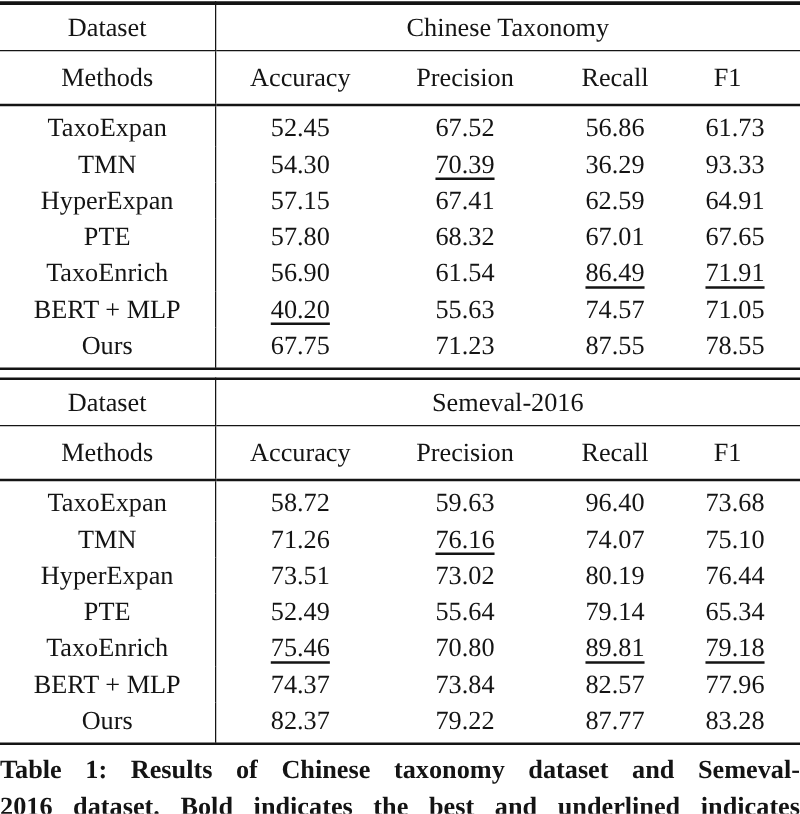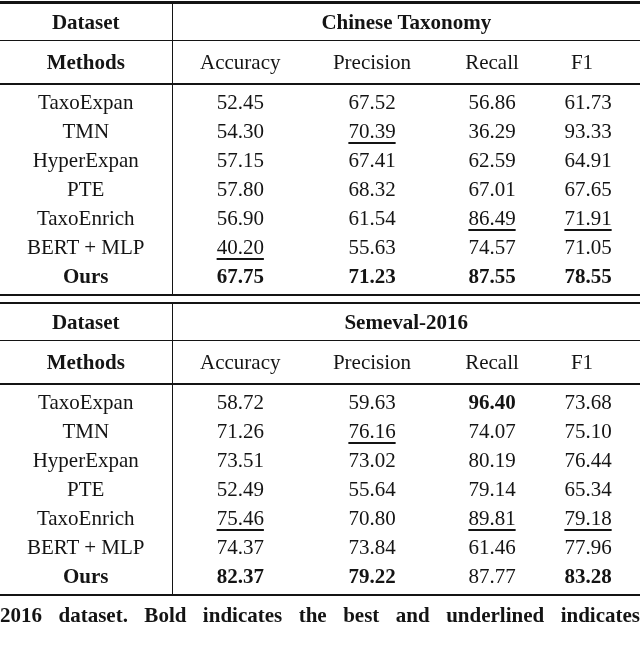"Dataset" .b { font-weight: bold -> normal }
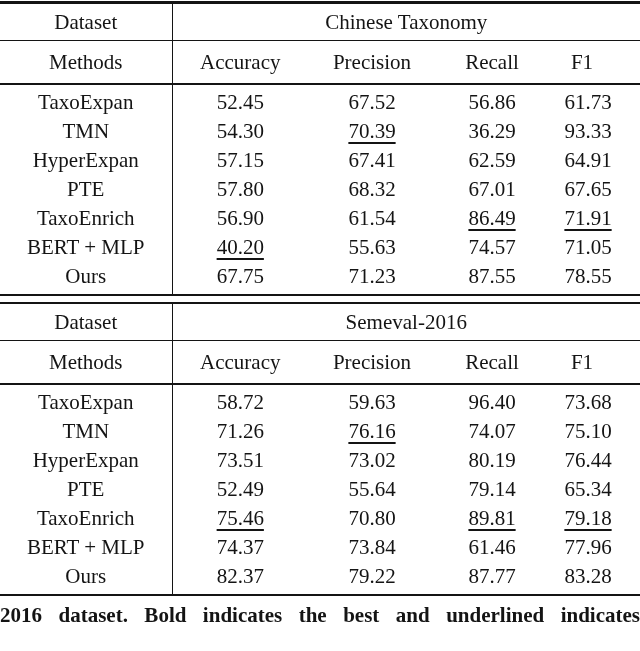"61.46" span { text: 61.46 -> 82.57 }
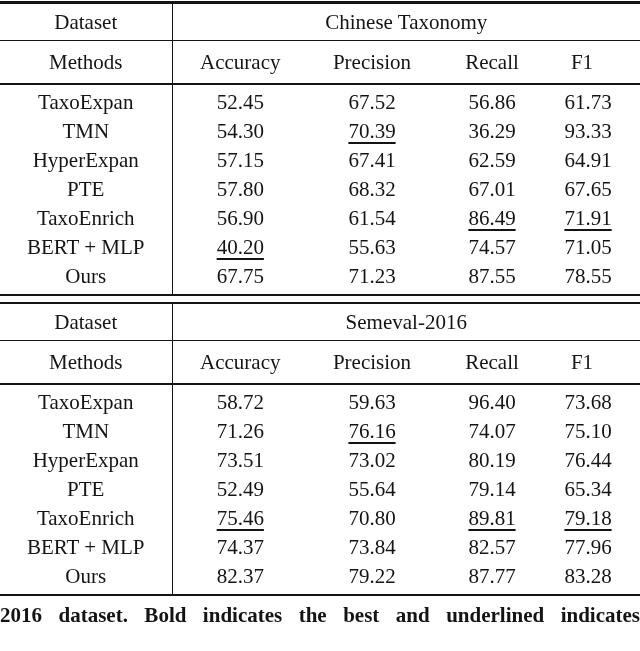"Table 1: Results of Chinese" div.cap-line { html: none -> <div>Table 1: Results of Chinese taxonomy dataset and Semeval-</div> }
